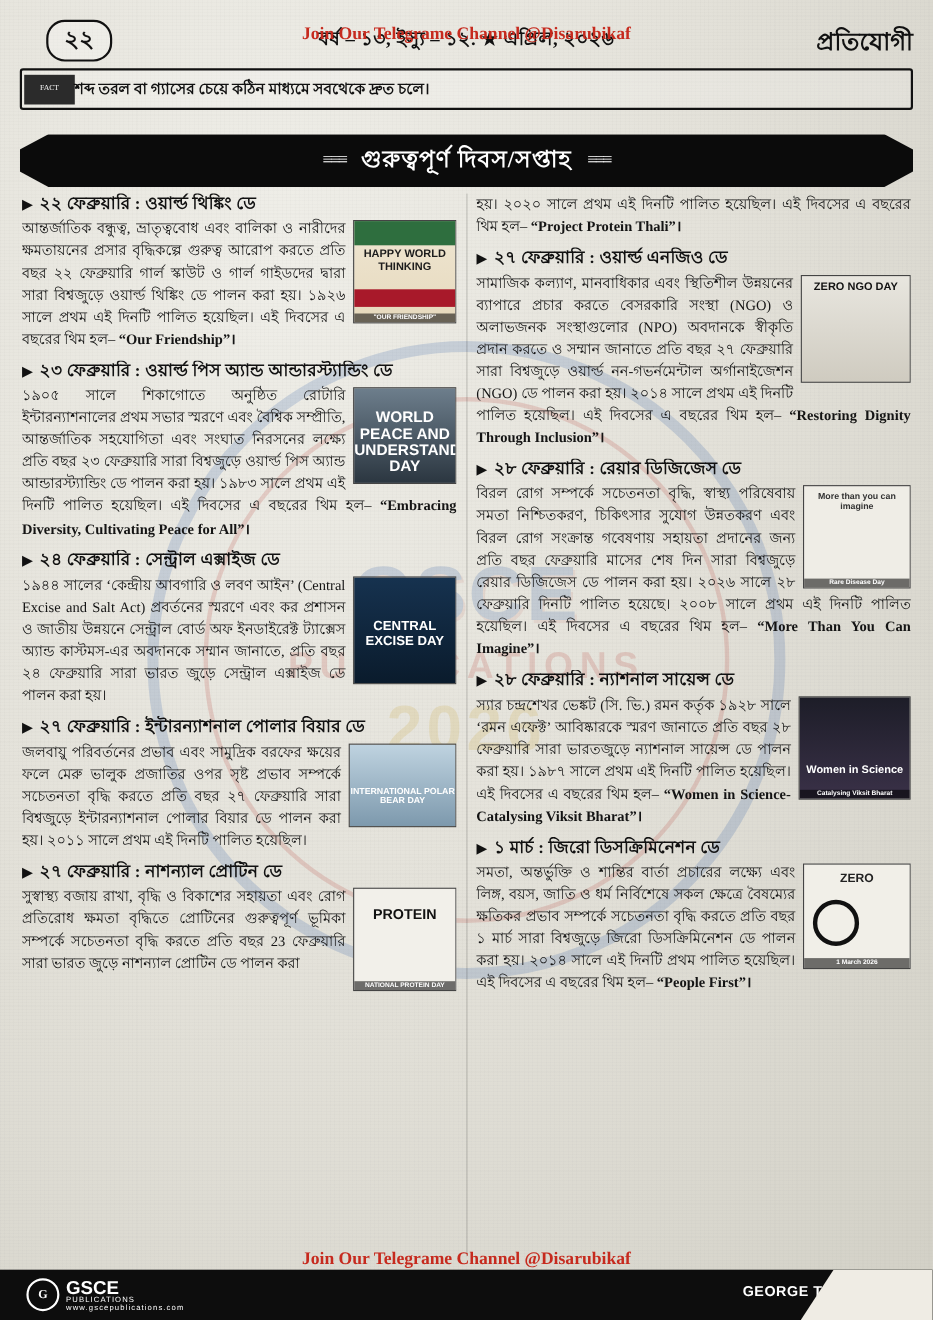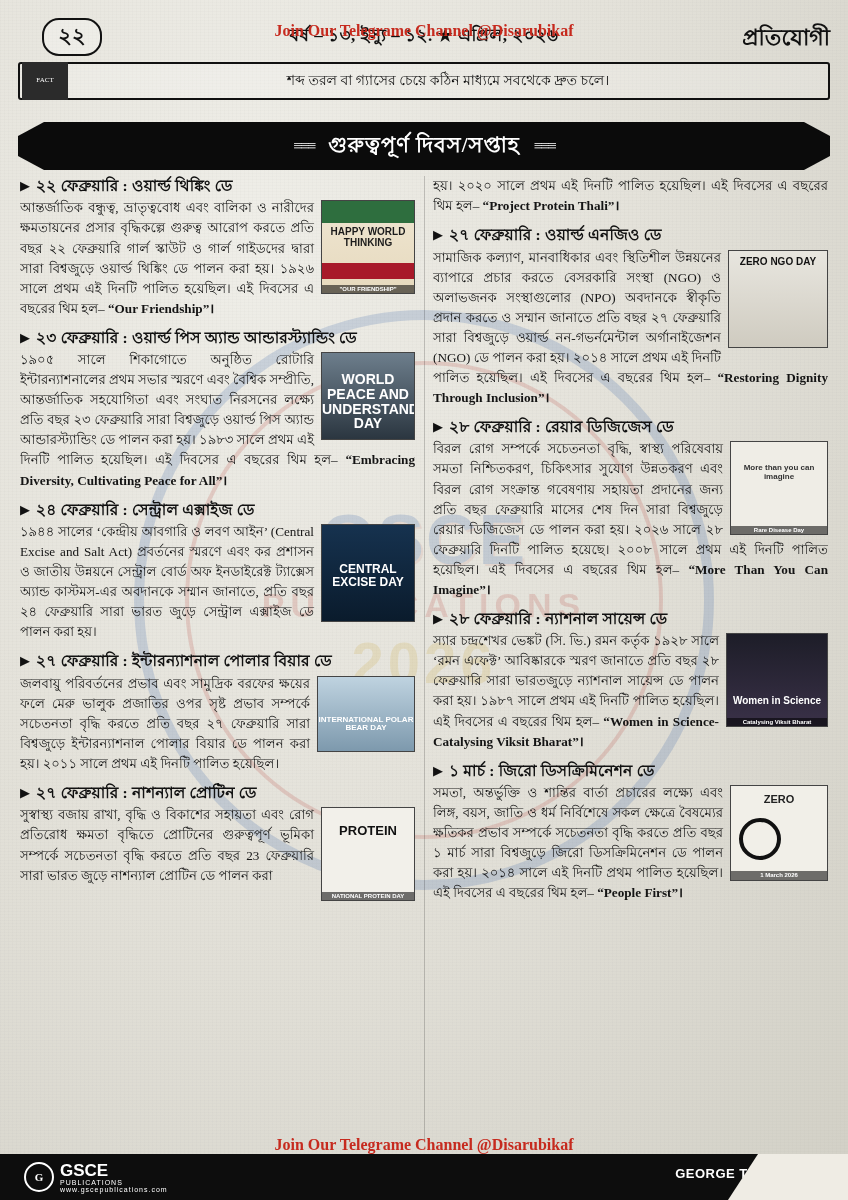"FACT" .strip .badge { height: 38px -> 27px }
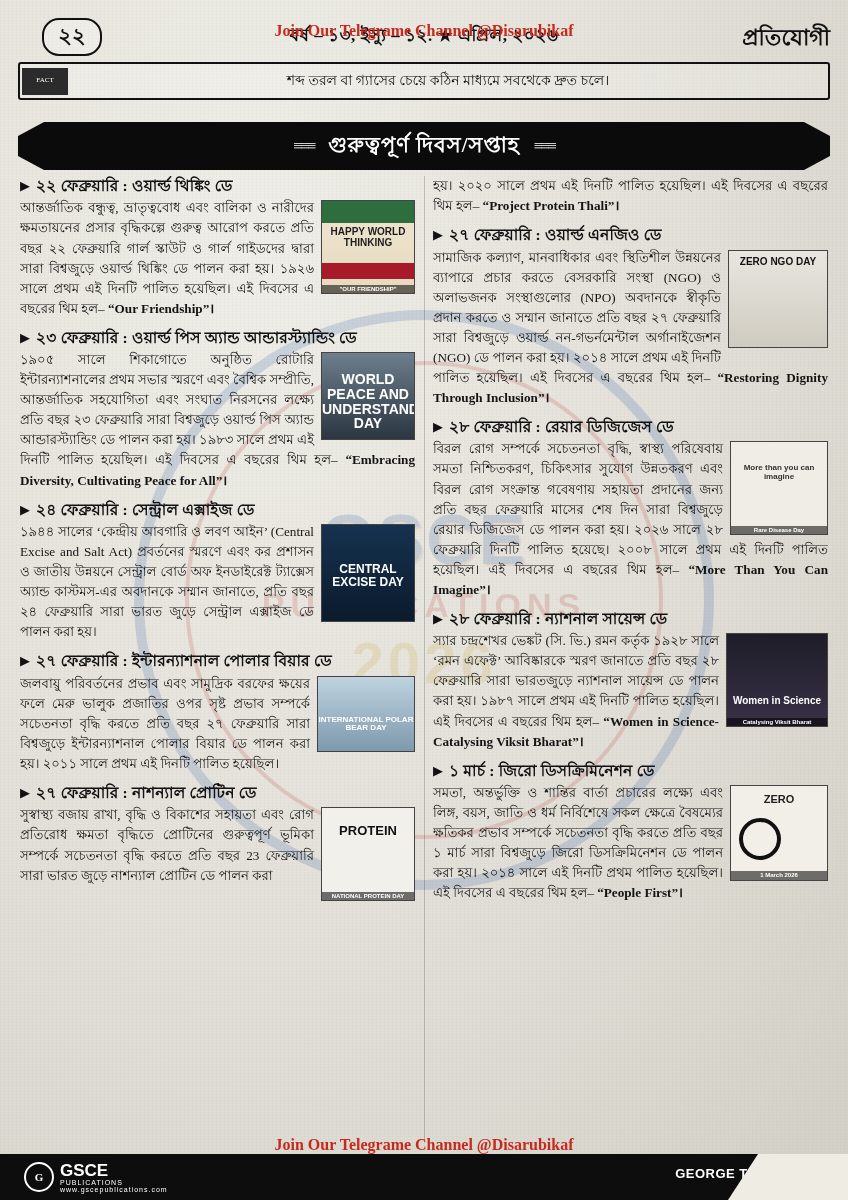"শব্দ তরল বা গ্যাসের চেয়ে" .strip .txt { font-weight: normal -> bold; text-align: center -> left }
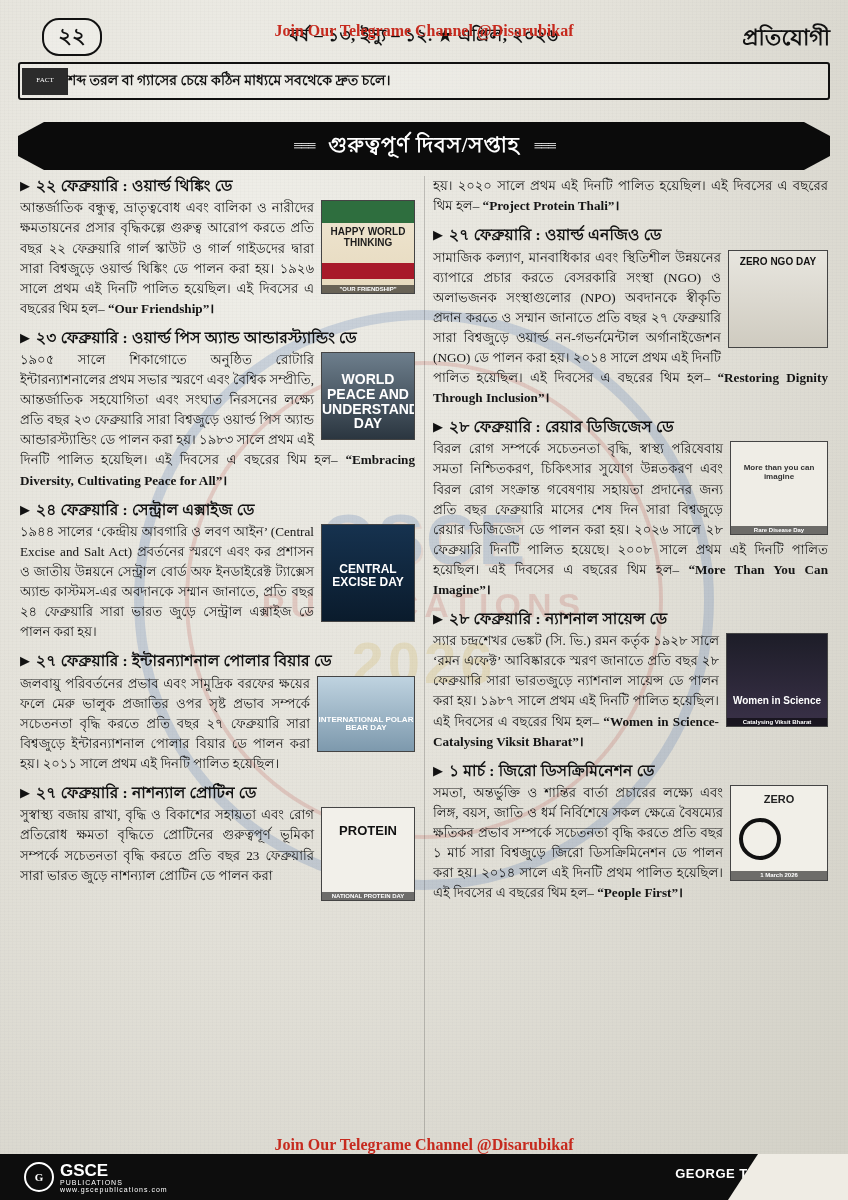"More than you can imagine" .th-rare .tt { top: 22px -> 6px }
